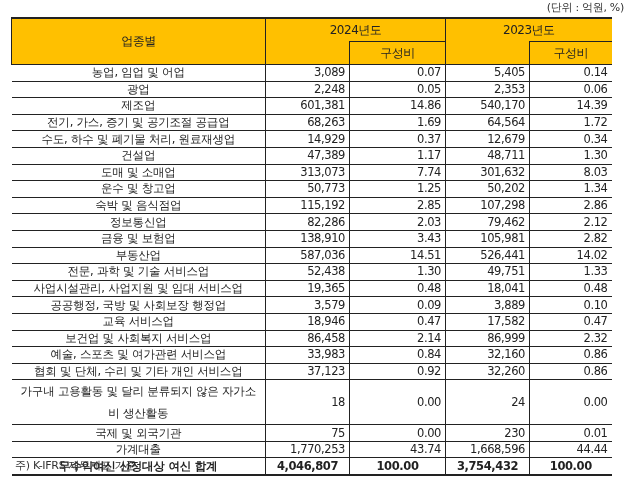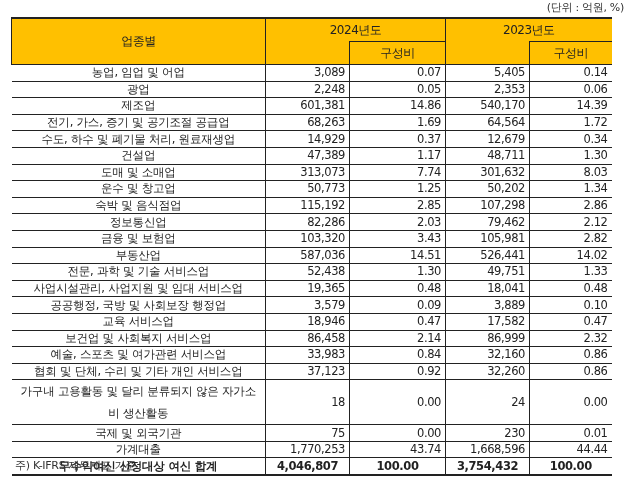"103,320" td.num { text: 103,320 -> 138,910 }
